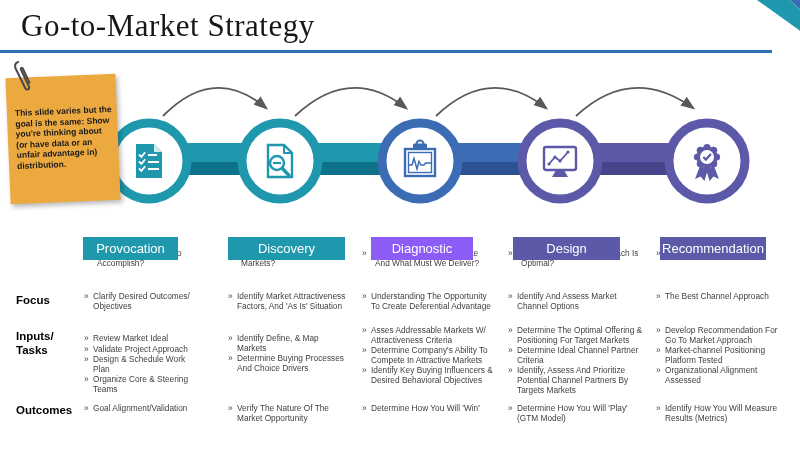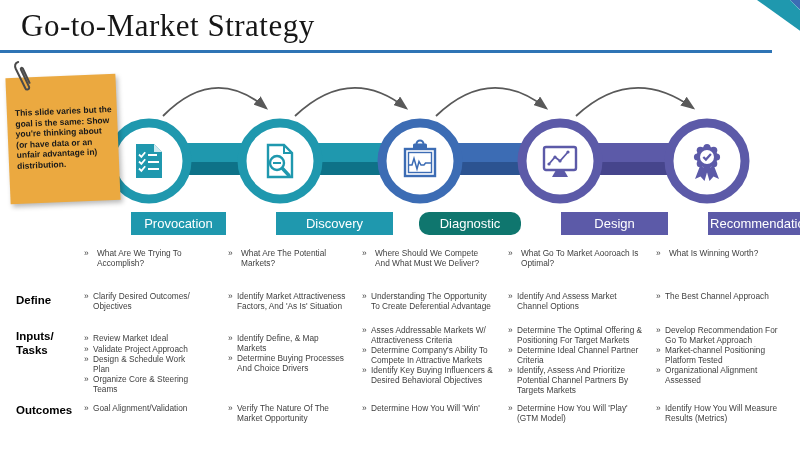"Provocation" .stage-hdr { margin-left: 48px -> none; top: 212px -> 237px }
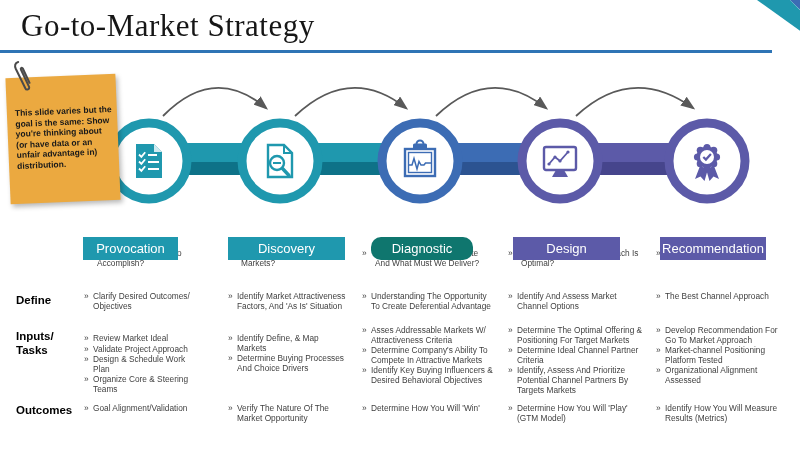"Diagnostic" .hdr-blue { background: #0f766e -> #8b5cf6; border-radius: 10px -> none }
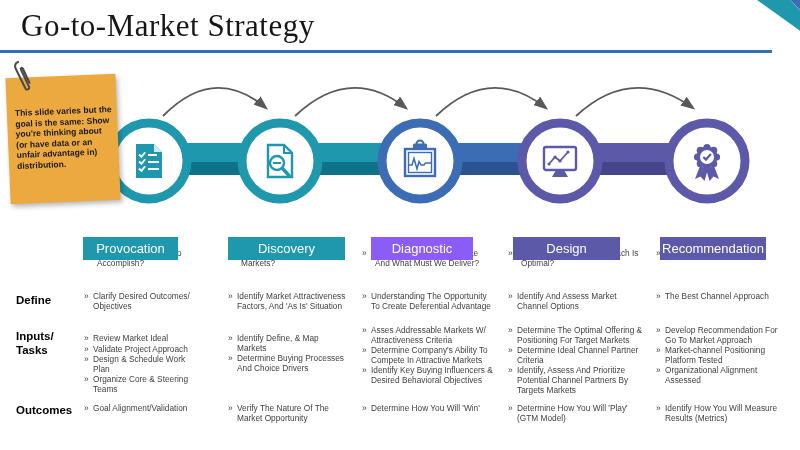"Define" div.row-label { text: Define -> Focus }
